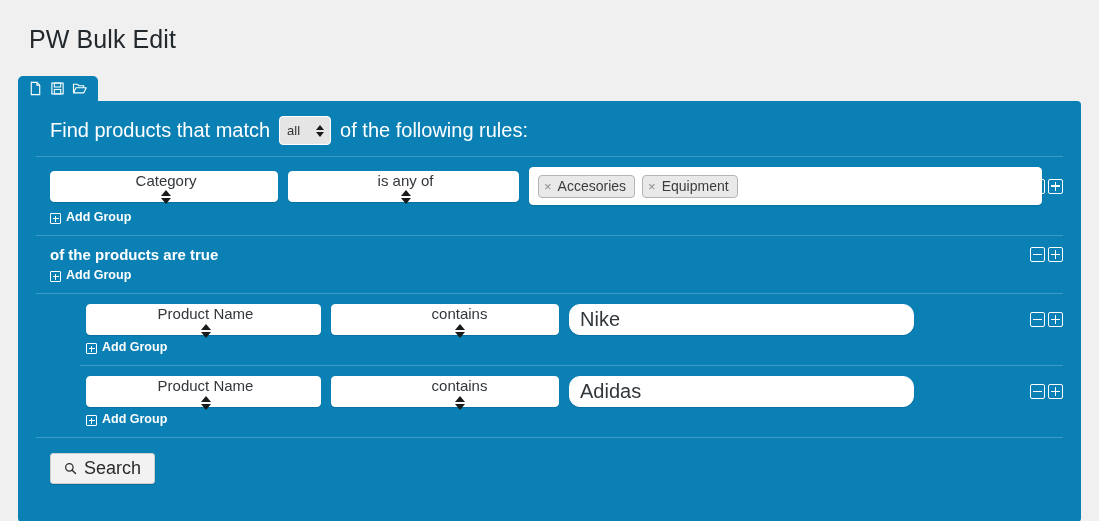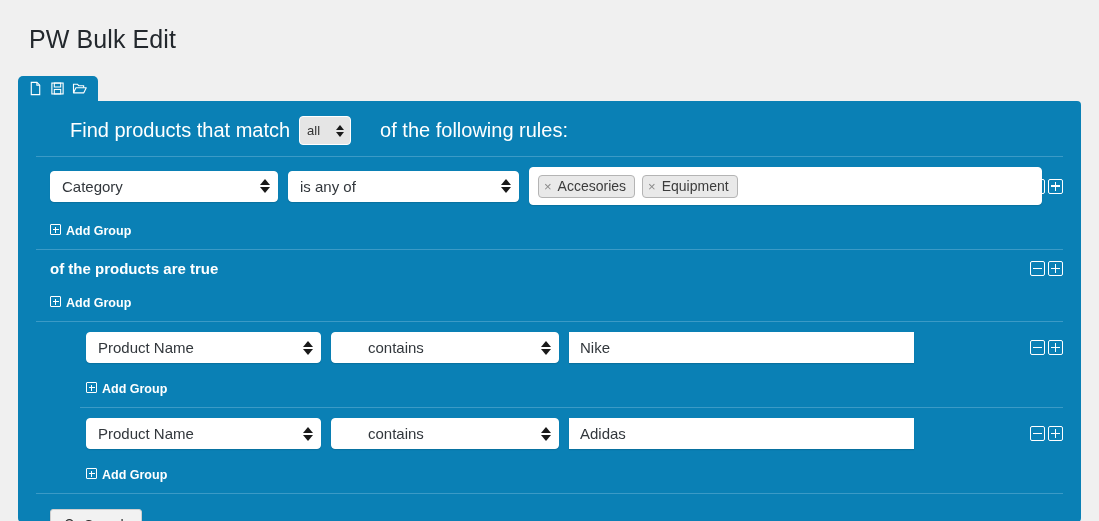"Find products that match" .header-line .txt { margin-left: 20px -> none }
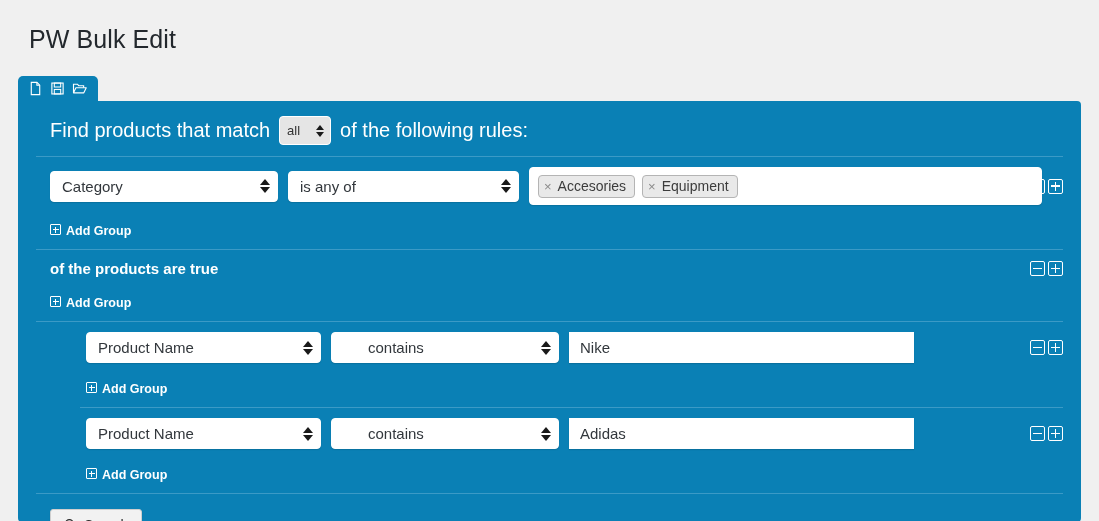"Category" .sel { flex-direction: none -> column }
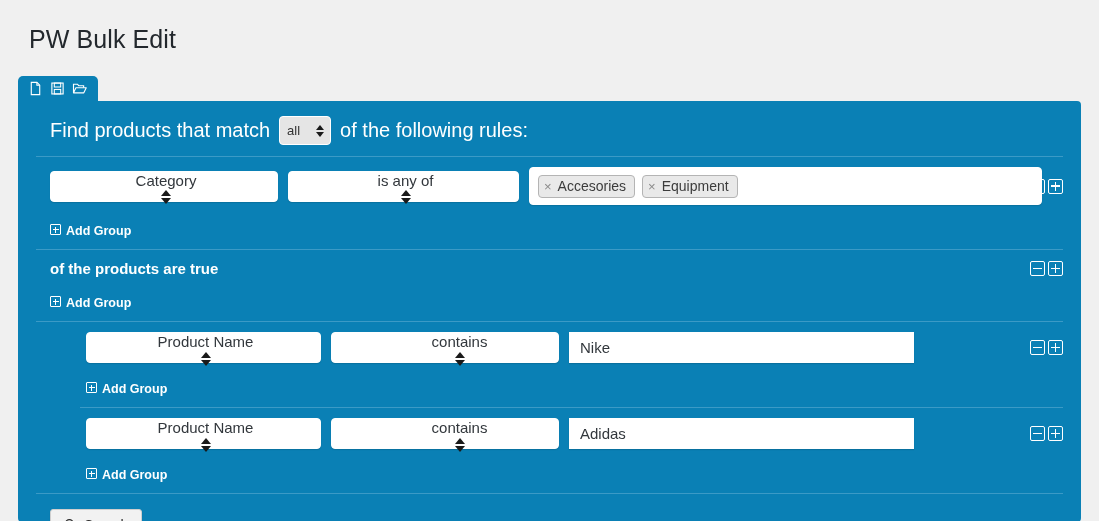"Add Group" .addgroup { align-items: flex-start -> flex-end; margin: 19px 0 0 18px -> 5px 0 0 18px }
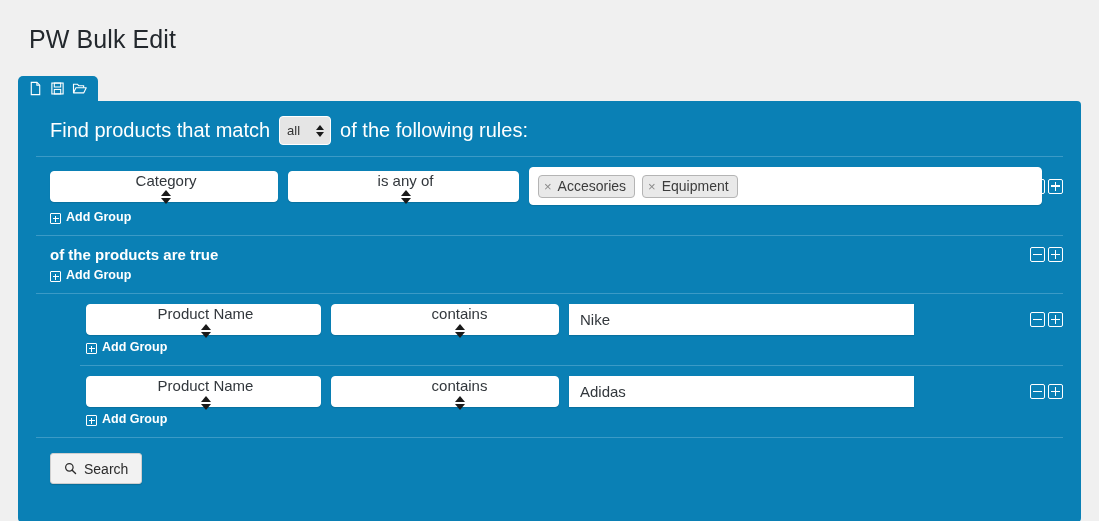"Nike" .textinput { border-radius: 0 -> 11px; font-size: 15px -> 20px }
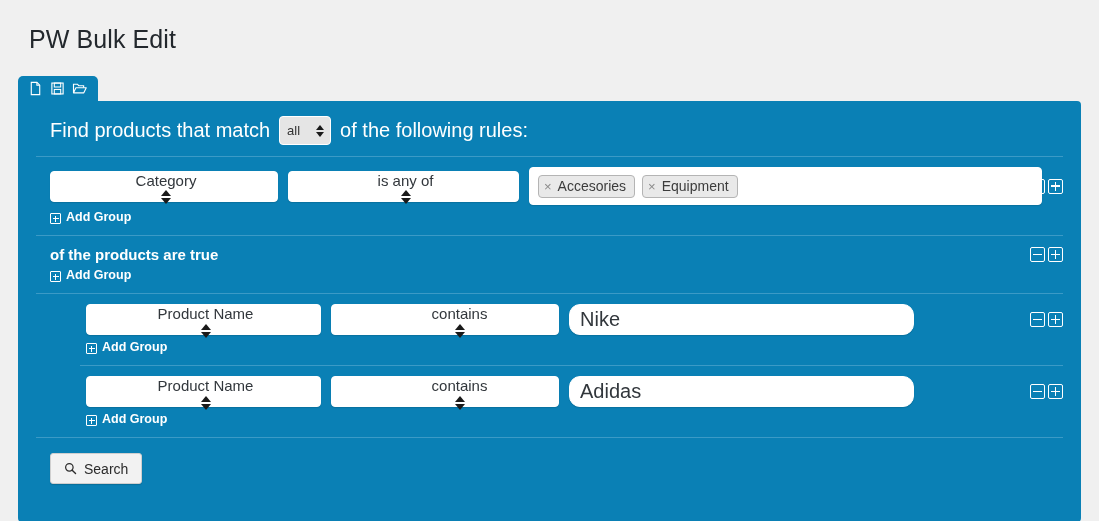"Search" .search-btn { font-size: 14px -> 18px }
